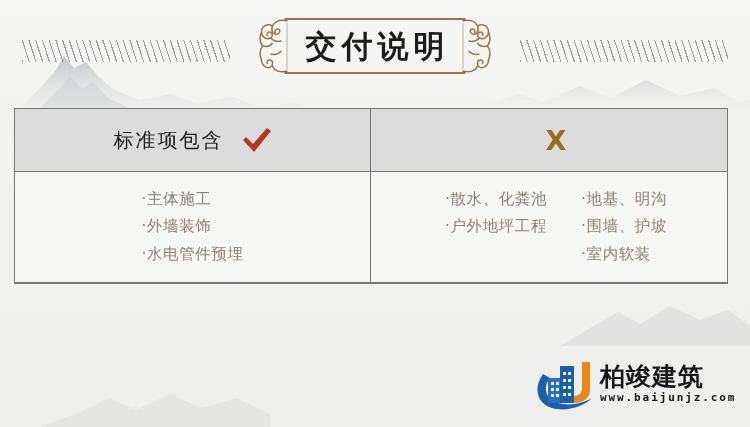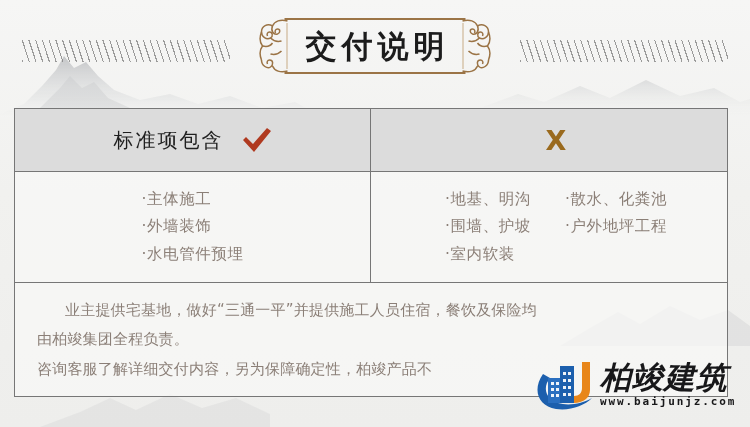"·地基、明沟" div.list { order: before "·散水、化粪池" -> after "·散水、化粪池" }
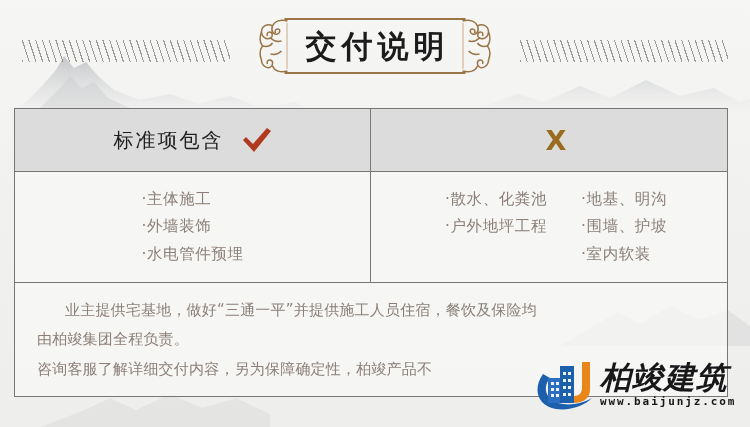"业主提供宅基地，做好“三通一平”并提供施工人员住宿，餐饮及保险均" div.note { html: <div> <p>业主提供宅基地，做好“三通一平”并提供施工人员住宿，餐饮及保险均</p> <p>由柏竣集团全程负责。</p> <p>咨询客服了解详细交付内容，另为保障确定性，柏竣产品不</p> </div> -> none }
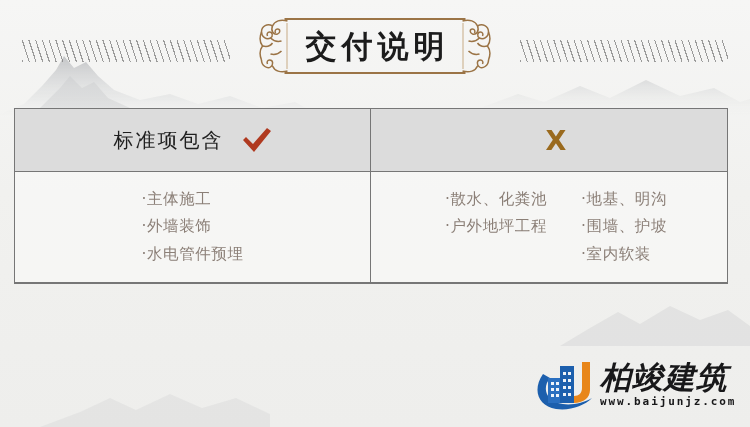"柏竣建筑" .logo-cn { font-size: 31px -> 25px; font-style: italic -> none }
